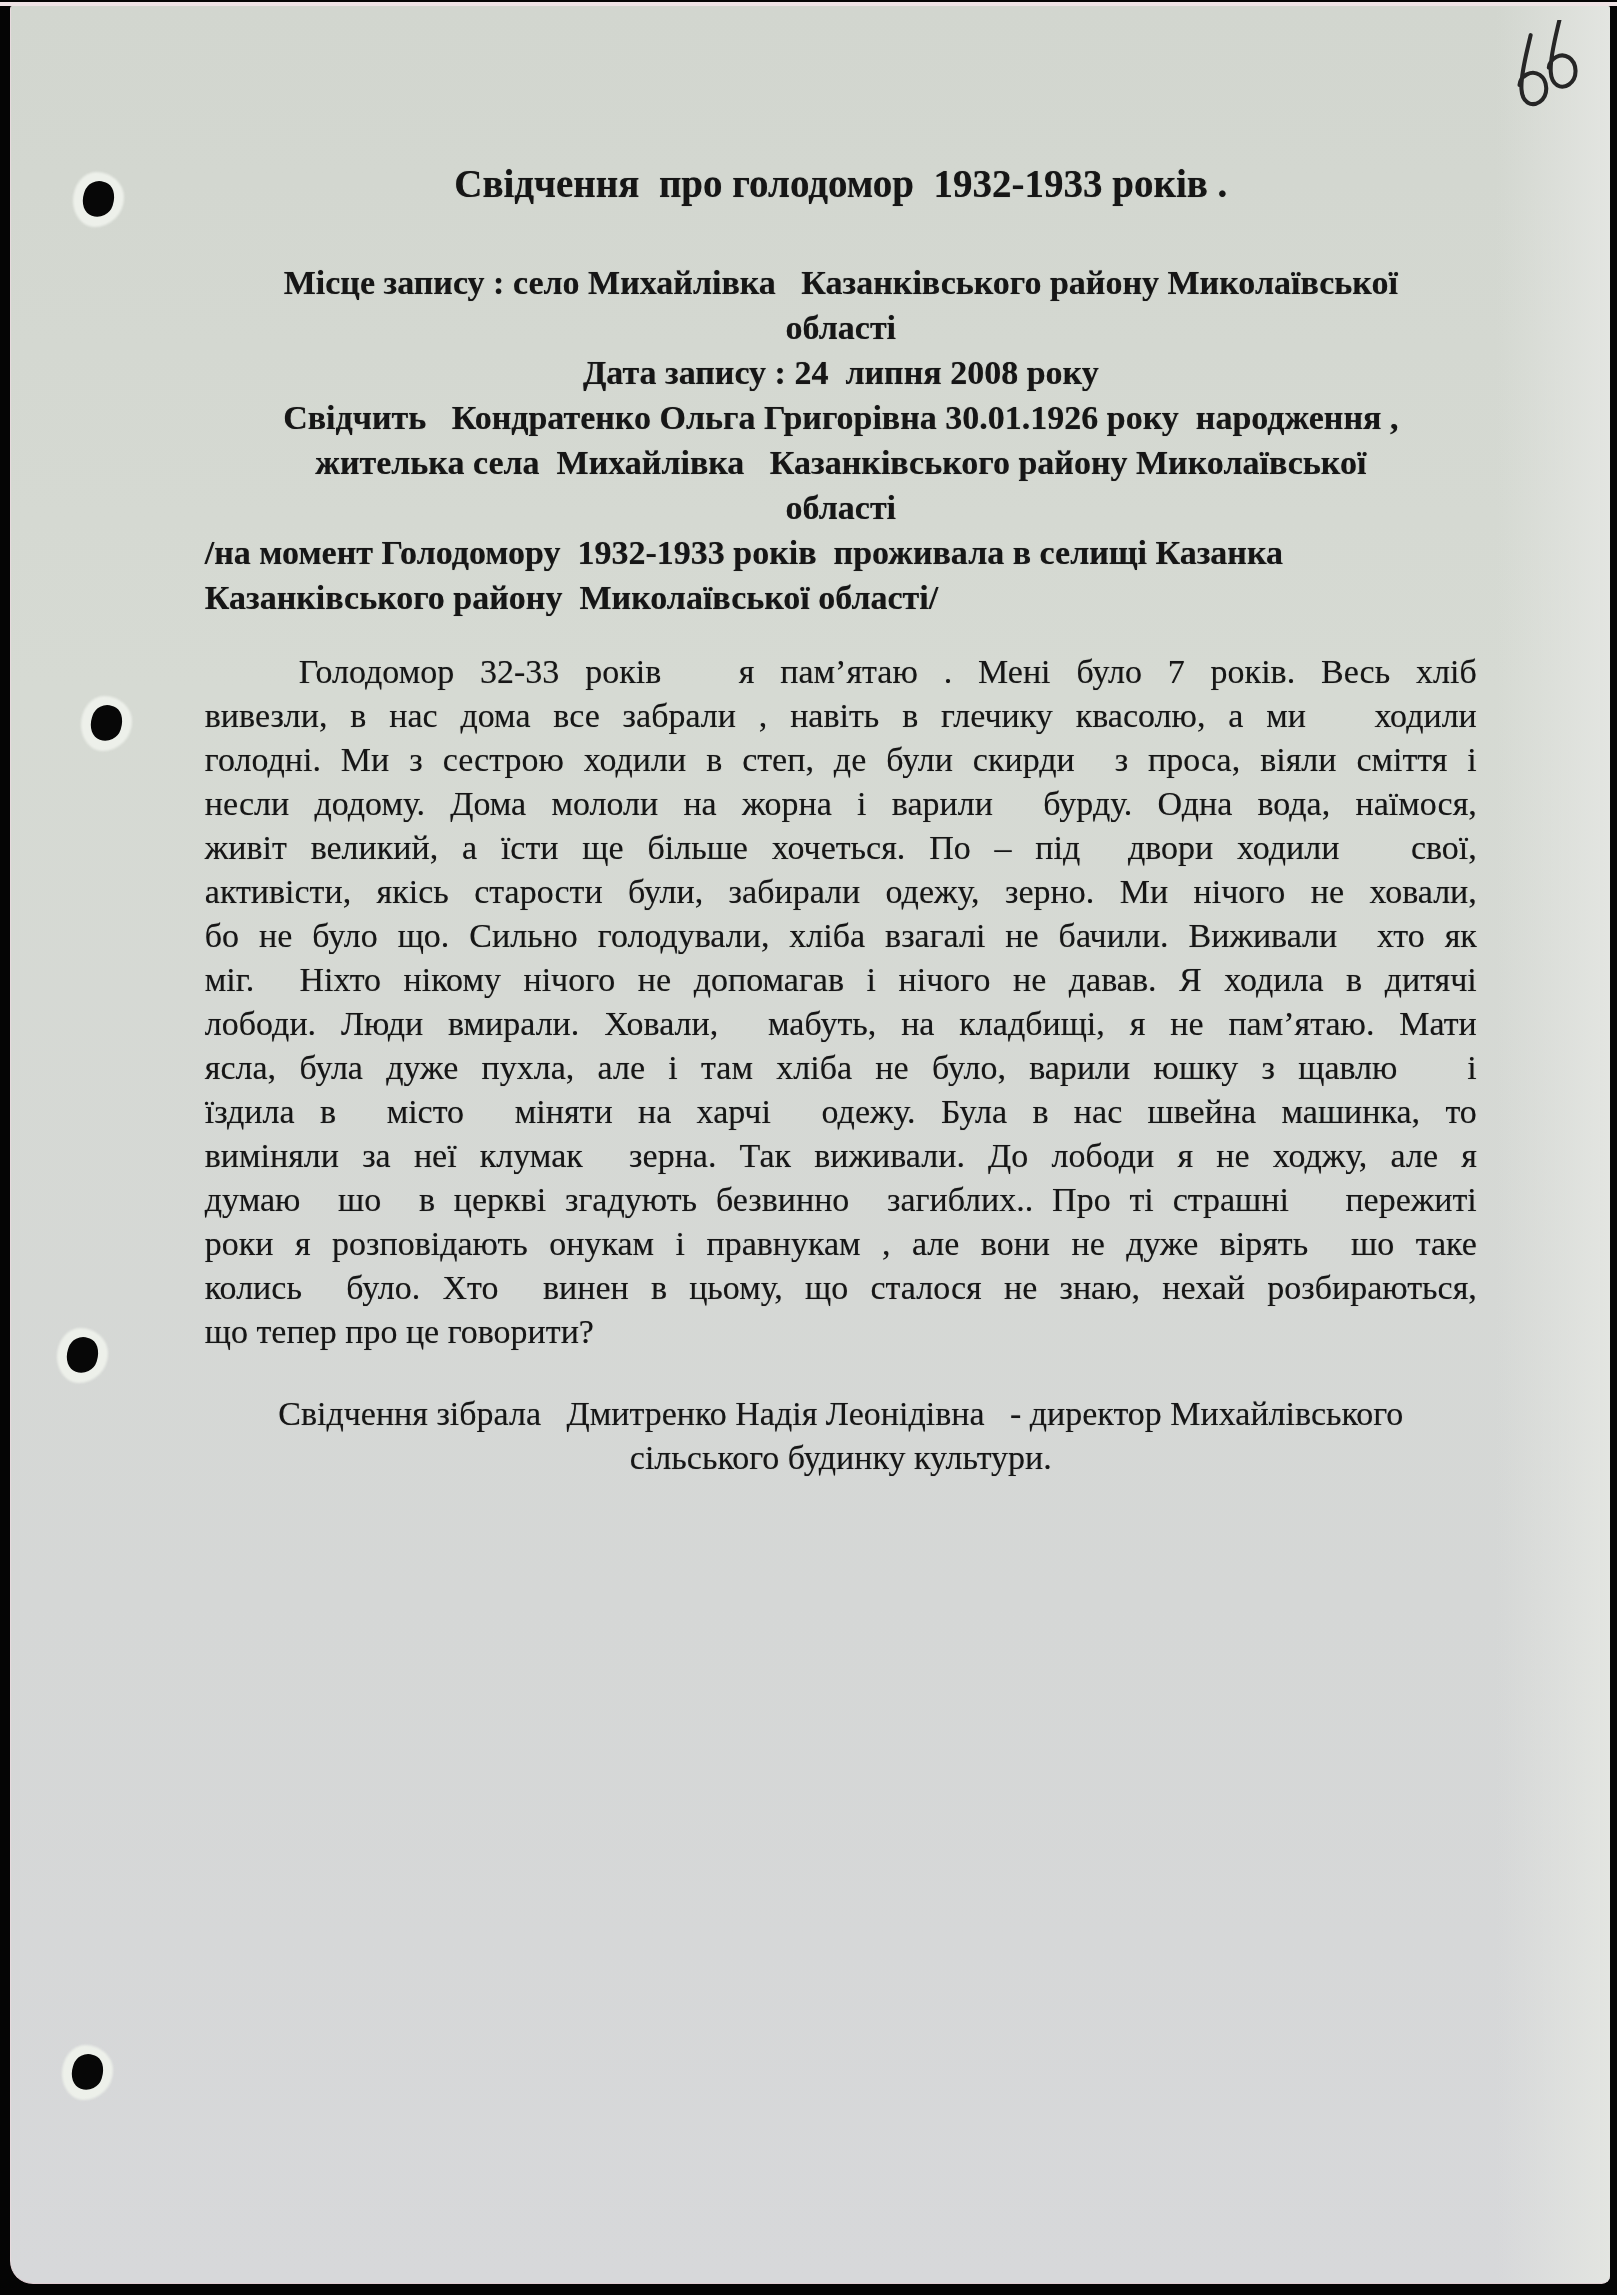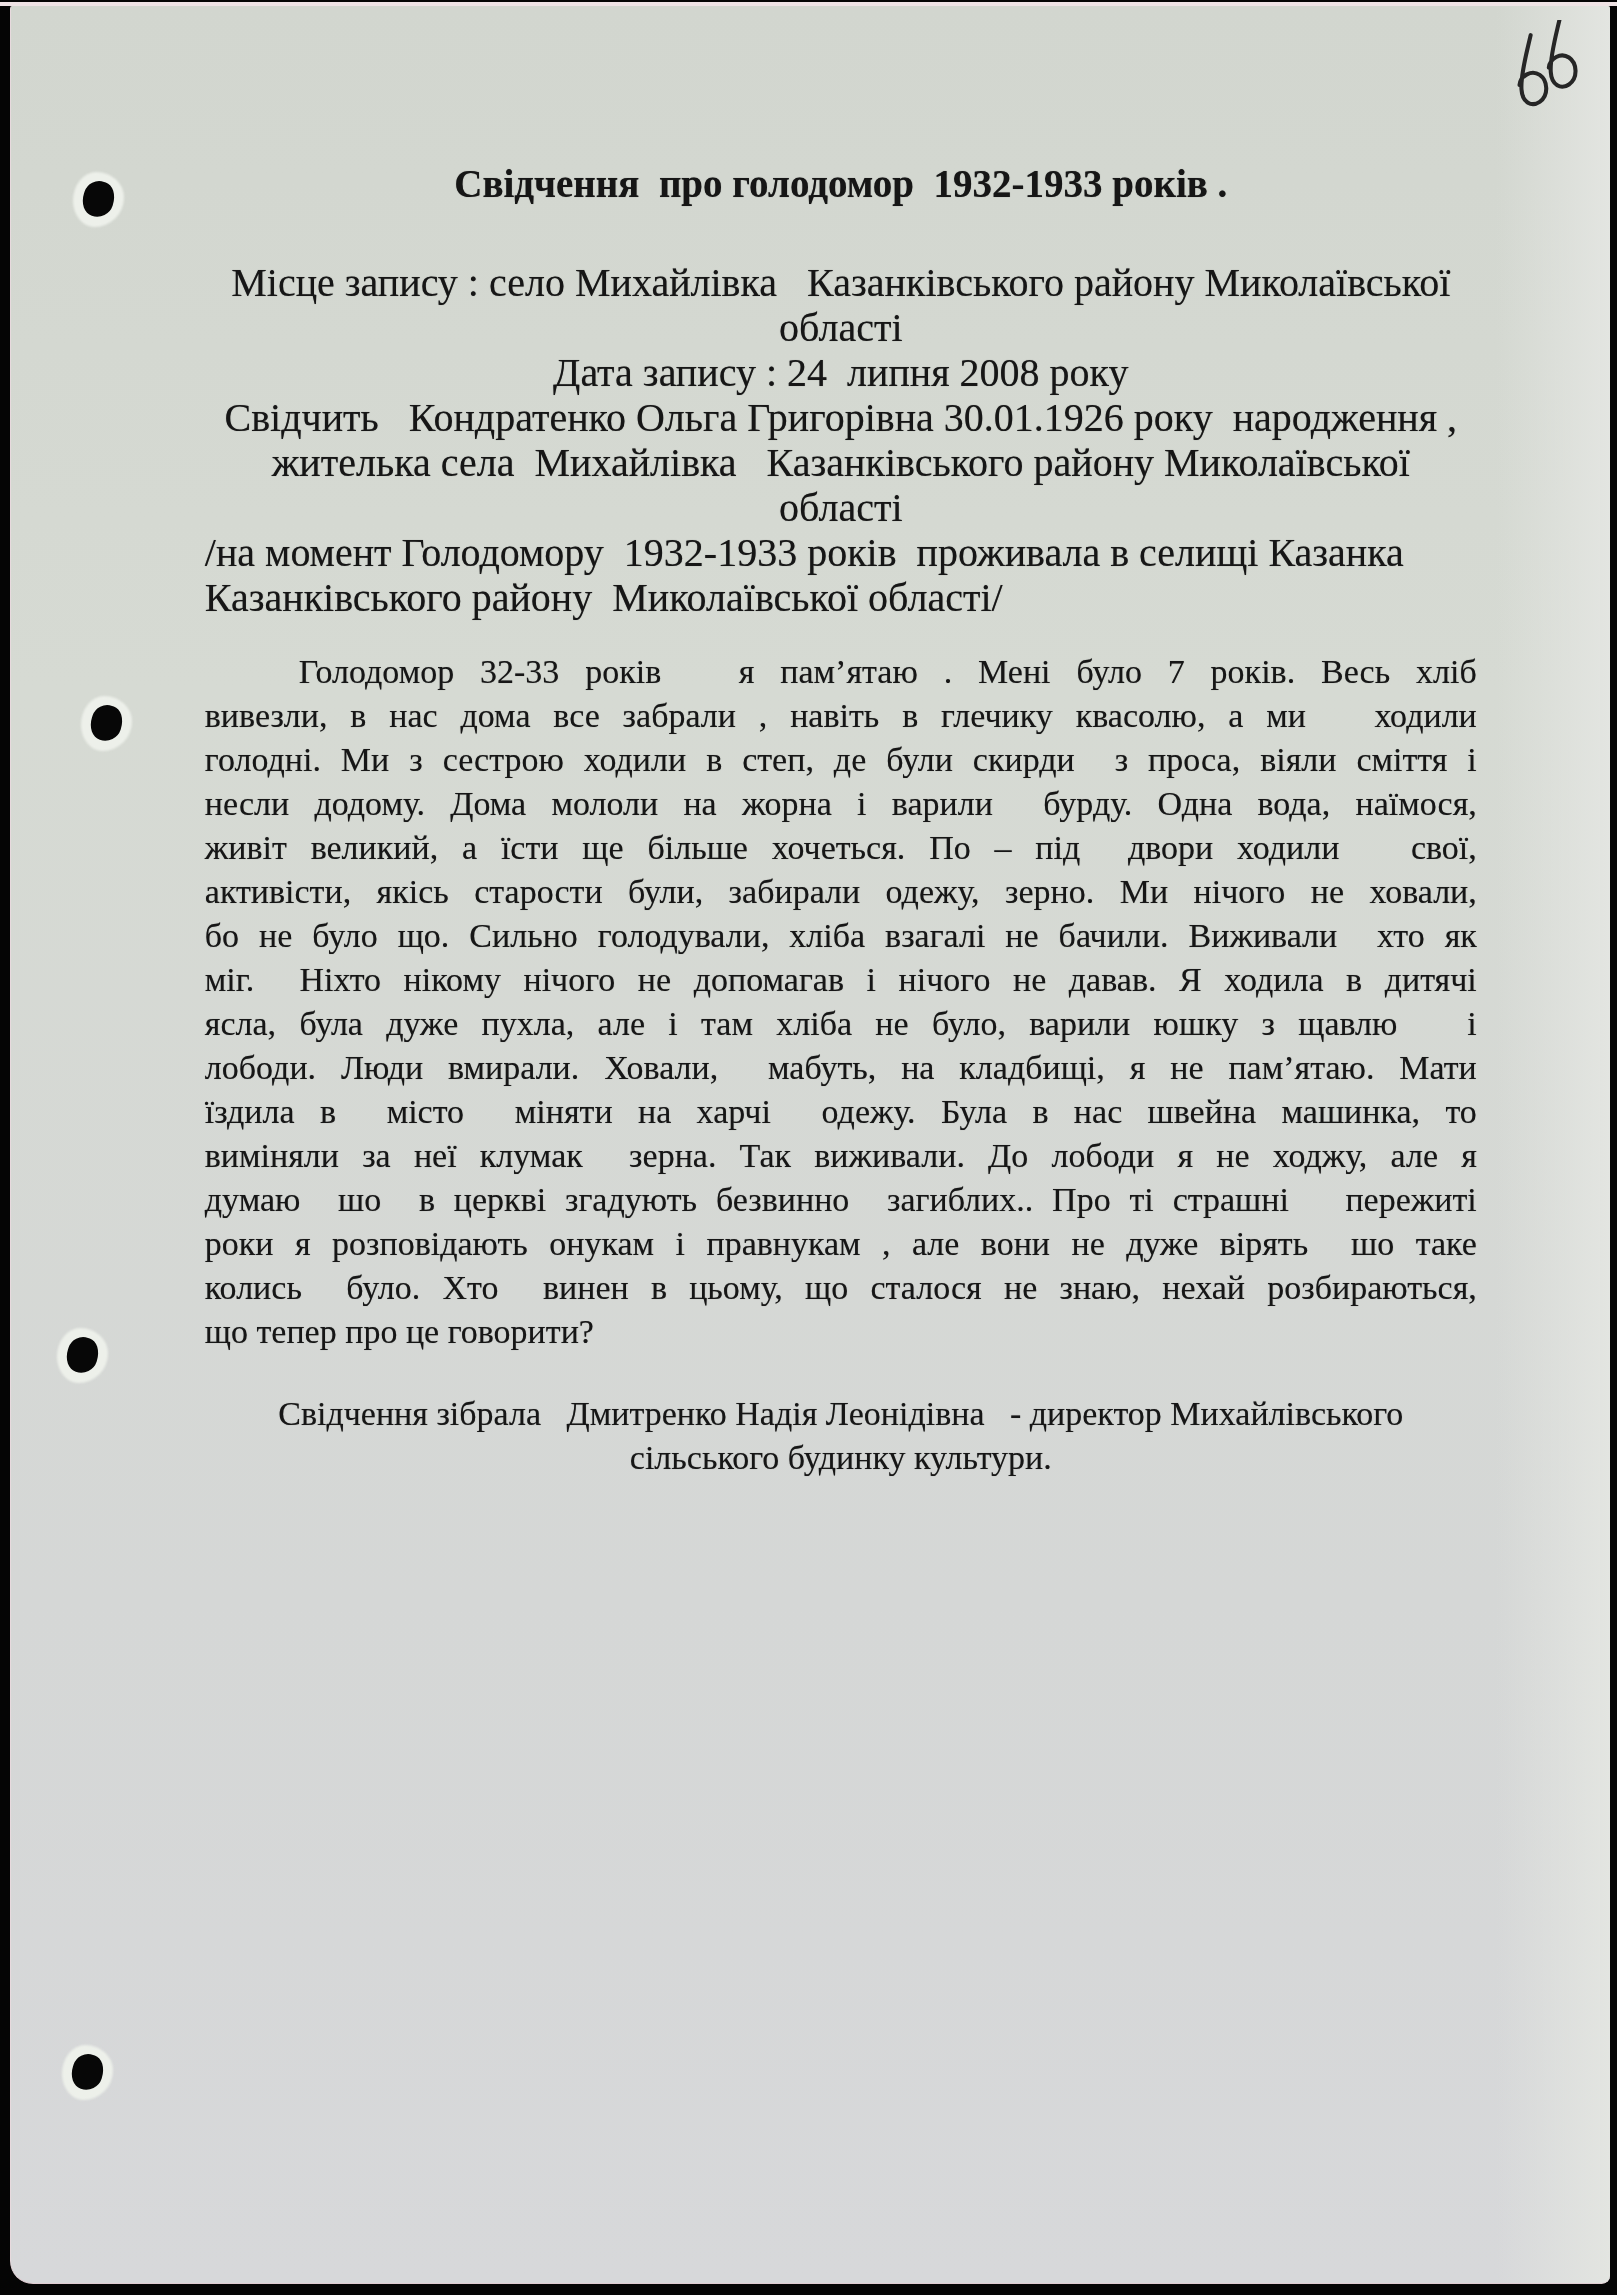"Місце запису : село Михайлівка" .header-block { font-size: 40px -> 34px; font-weight: normal -> bold }
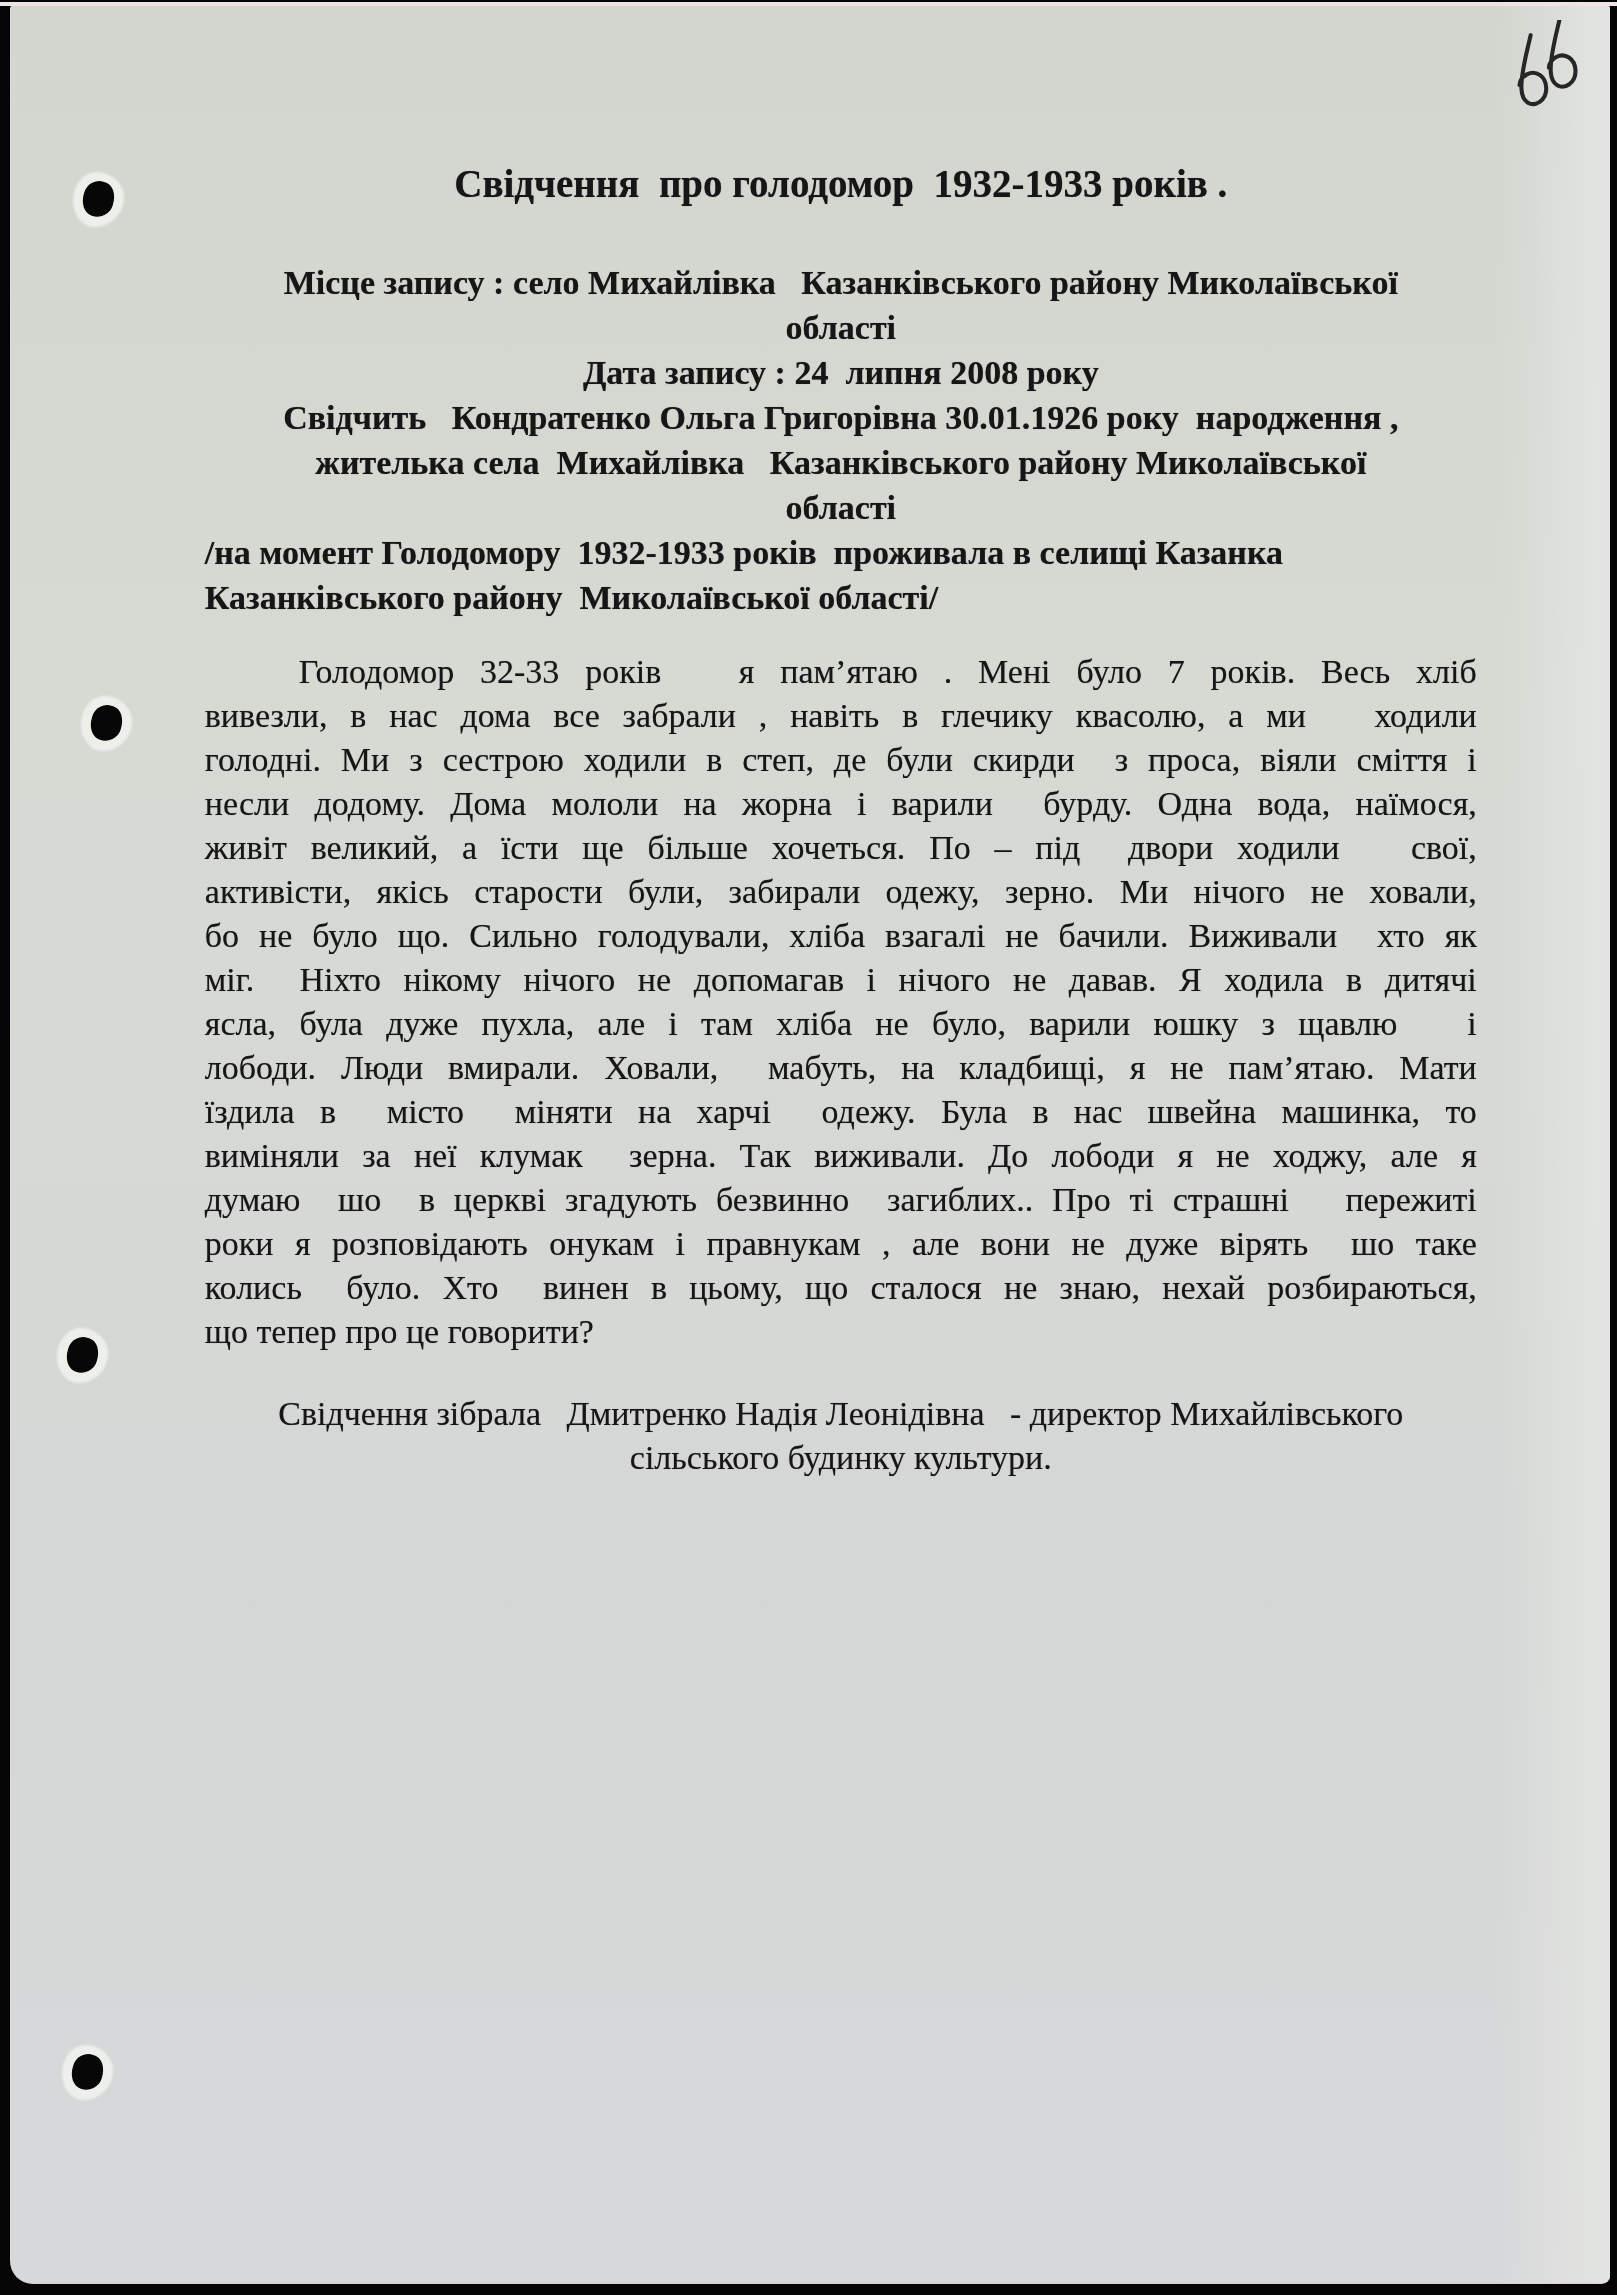"ясла, була дуже пухла, але" div.body-line { order: before "лободи. Люди вмирали. Ховали, мабуть," -> after "лободи. Люди вмирали. Ховали, мабуть," }
